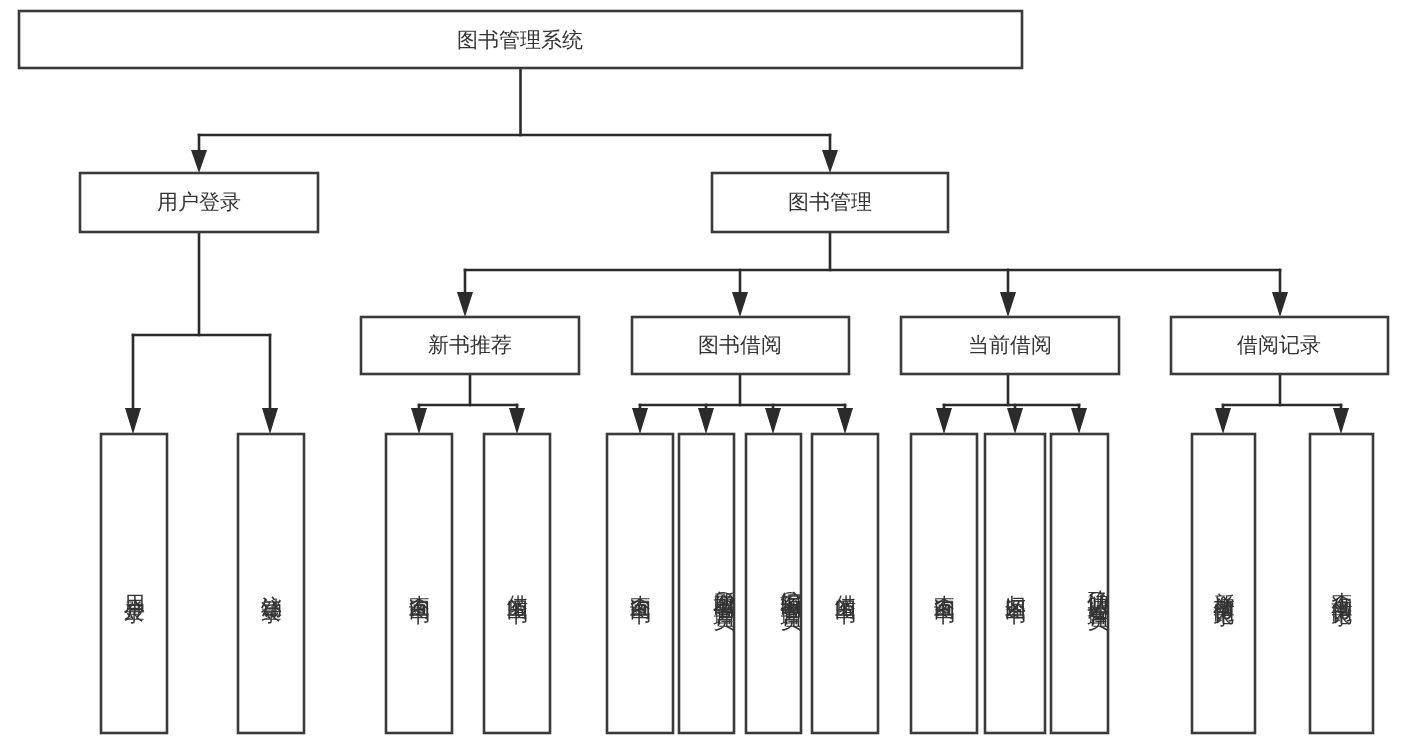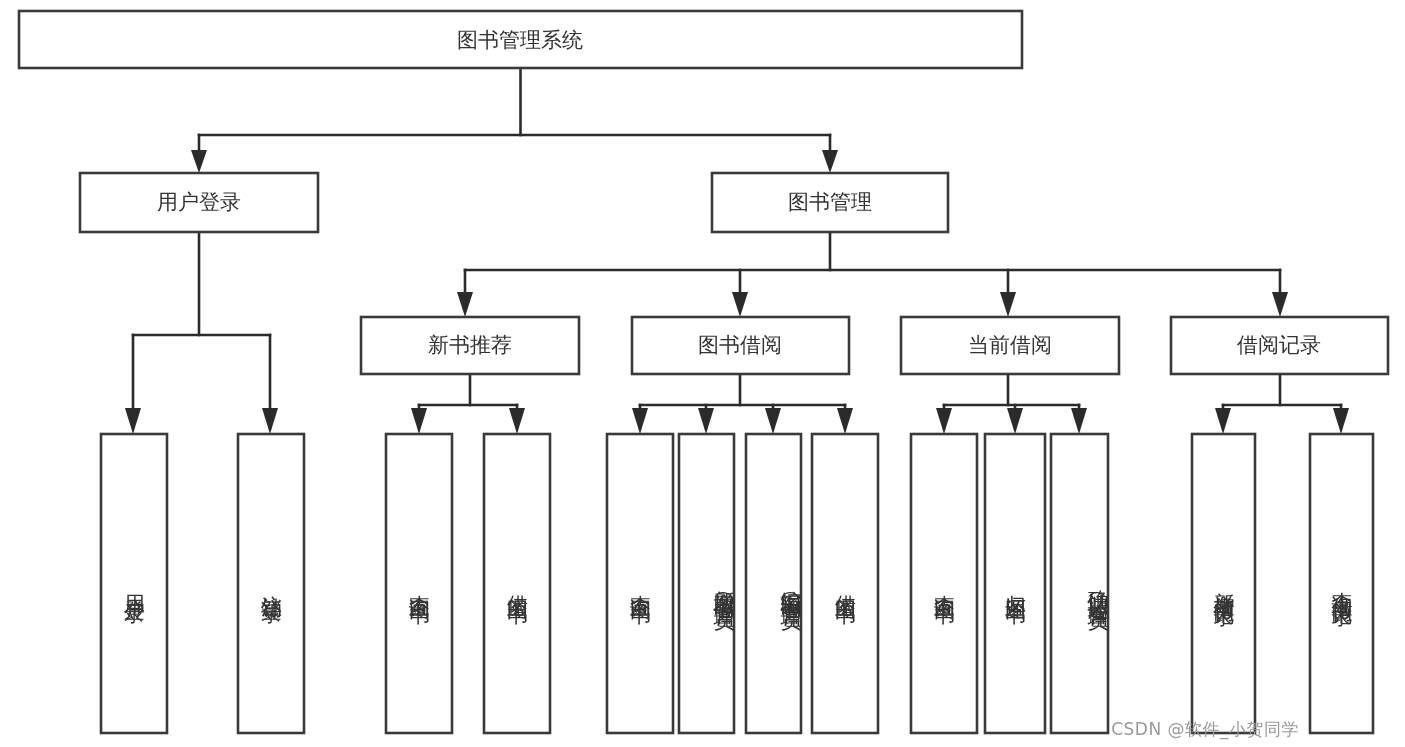"CSDN @软件_小贺同学" div.watermark { html: <div>CSDN @软件_小贺同学</div> -> none }
